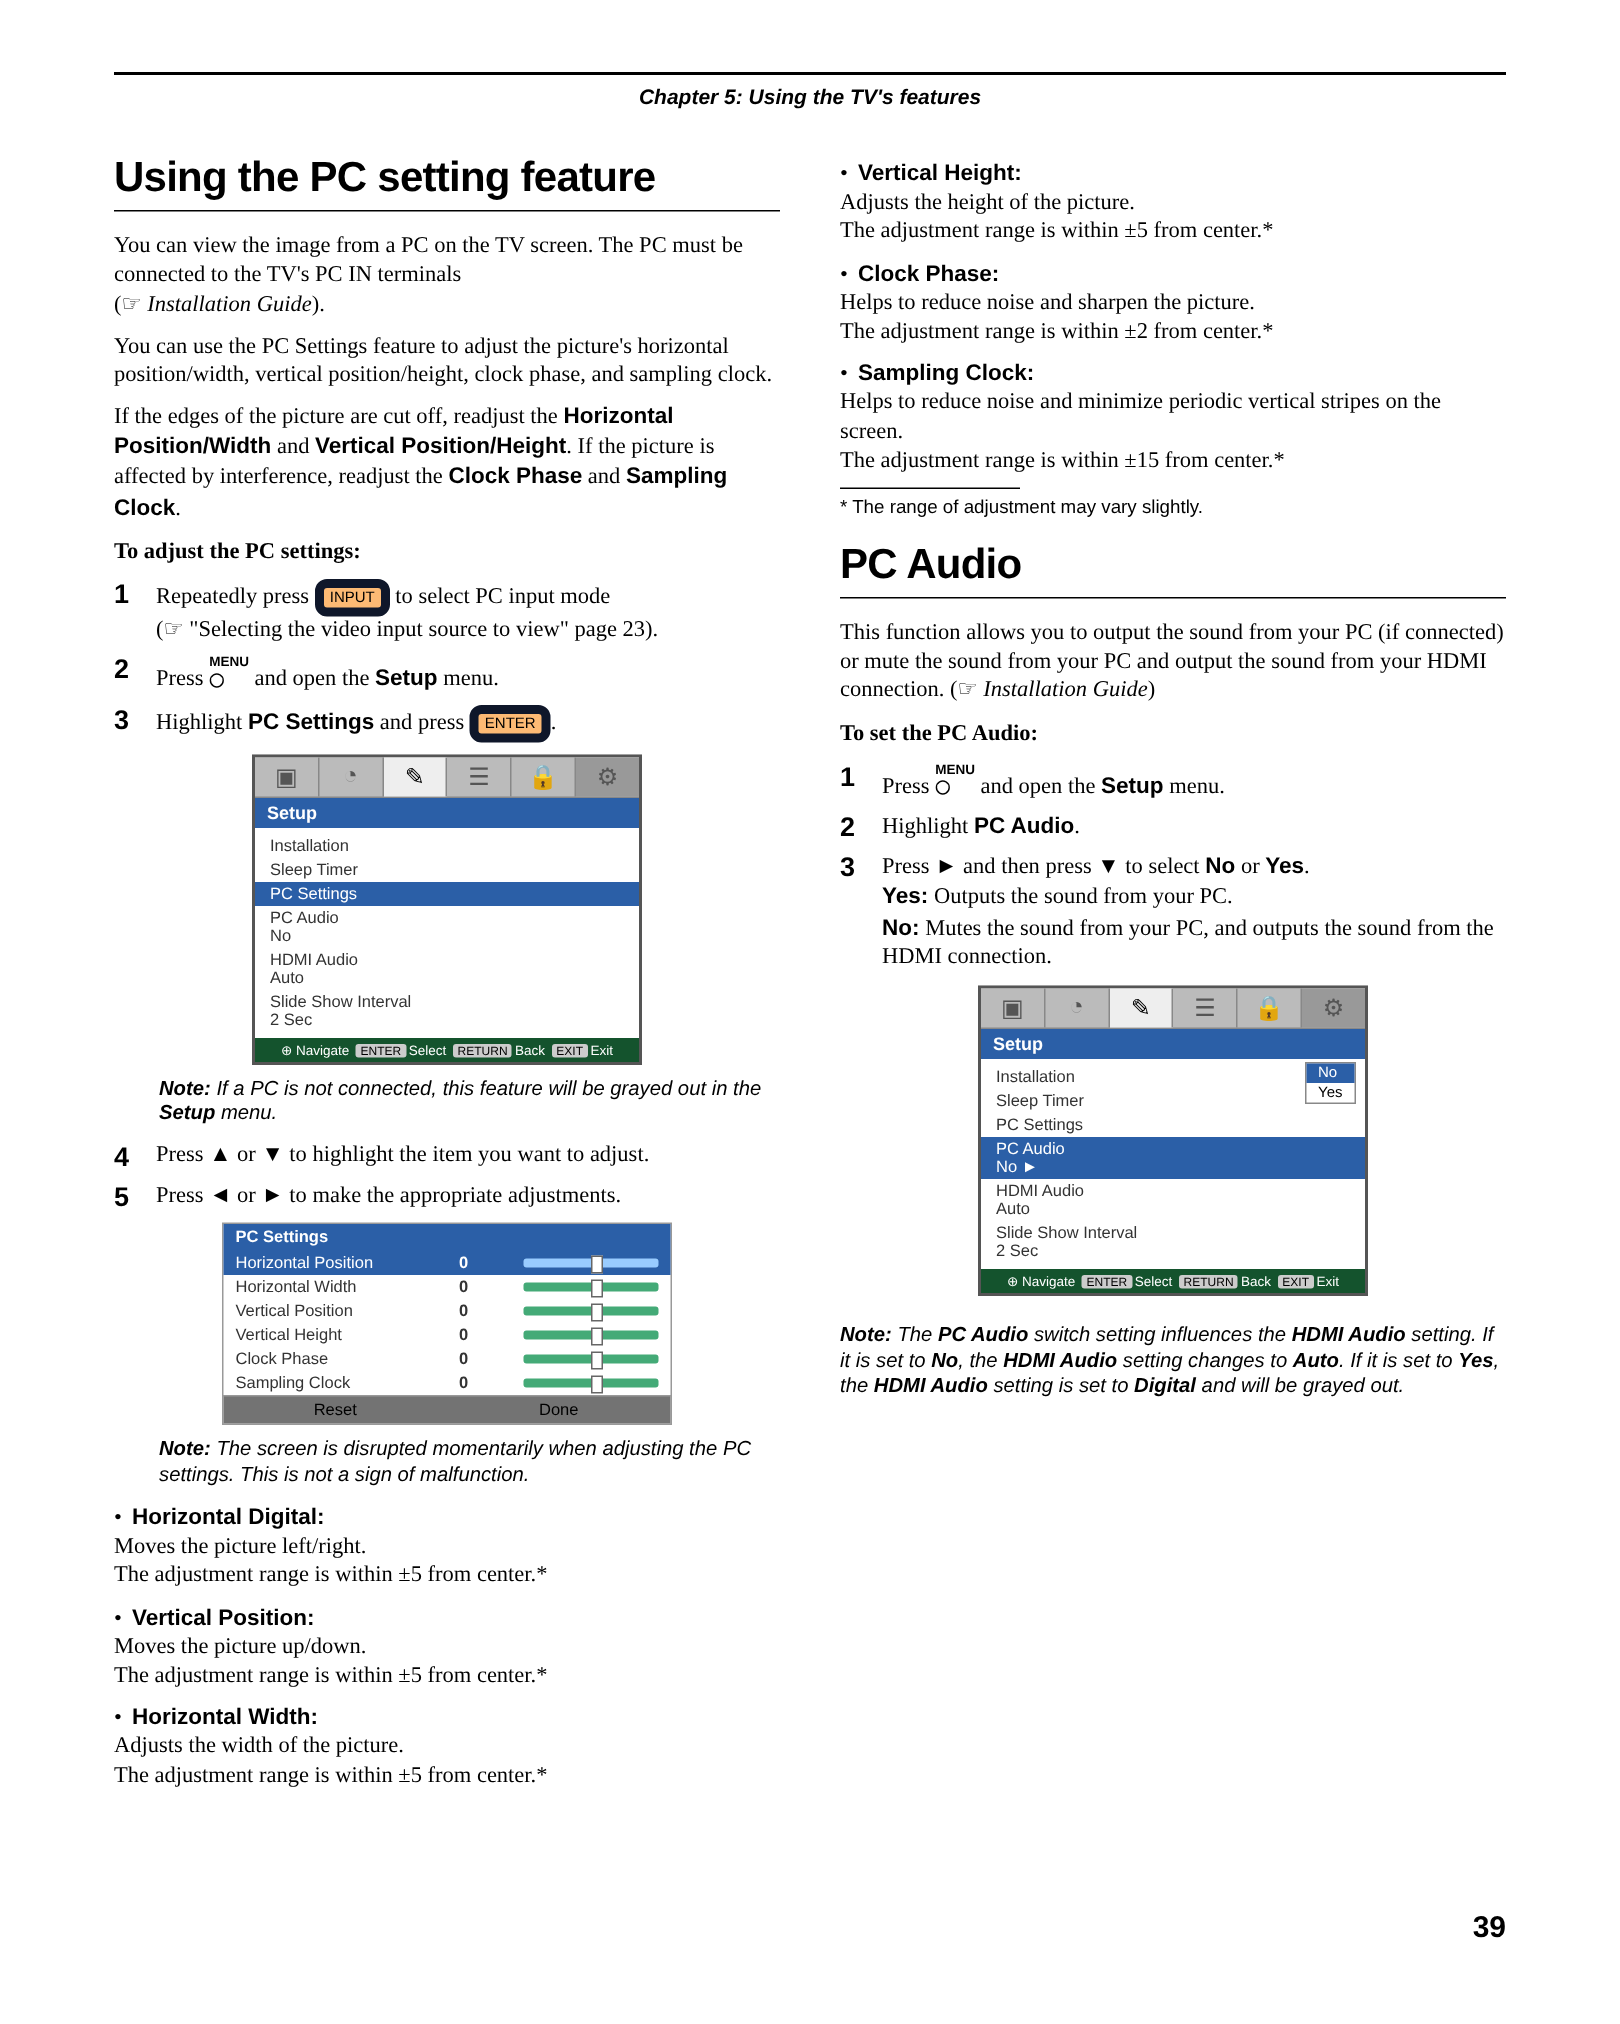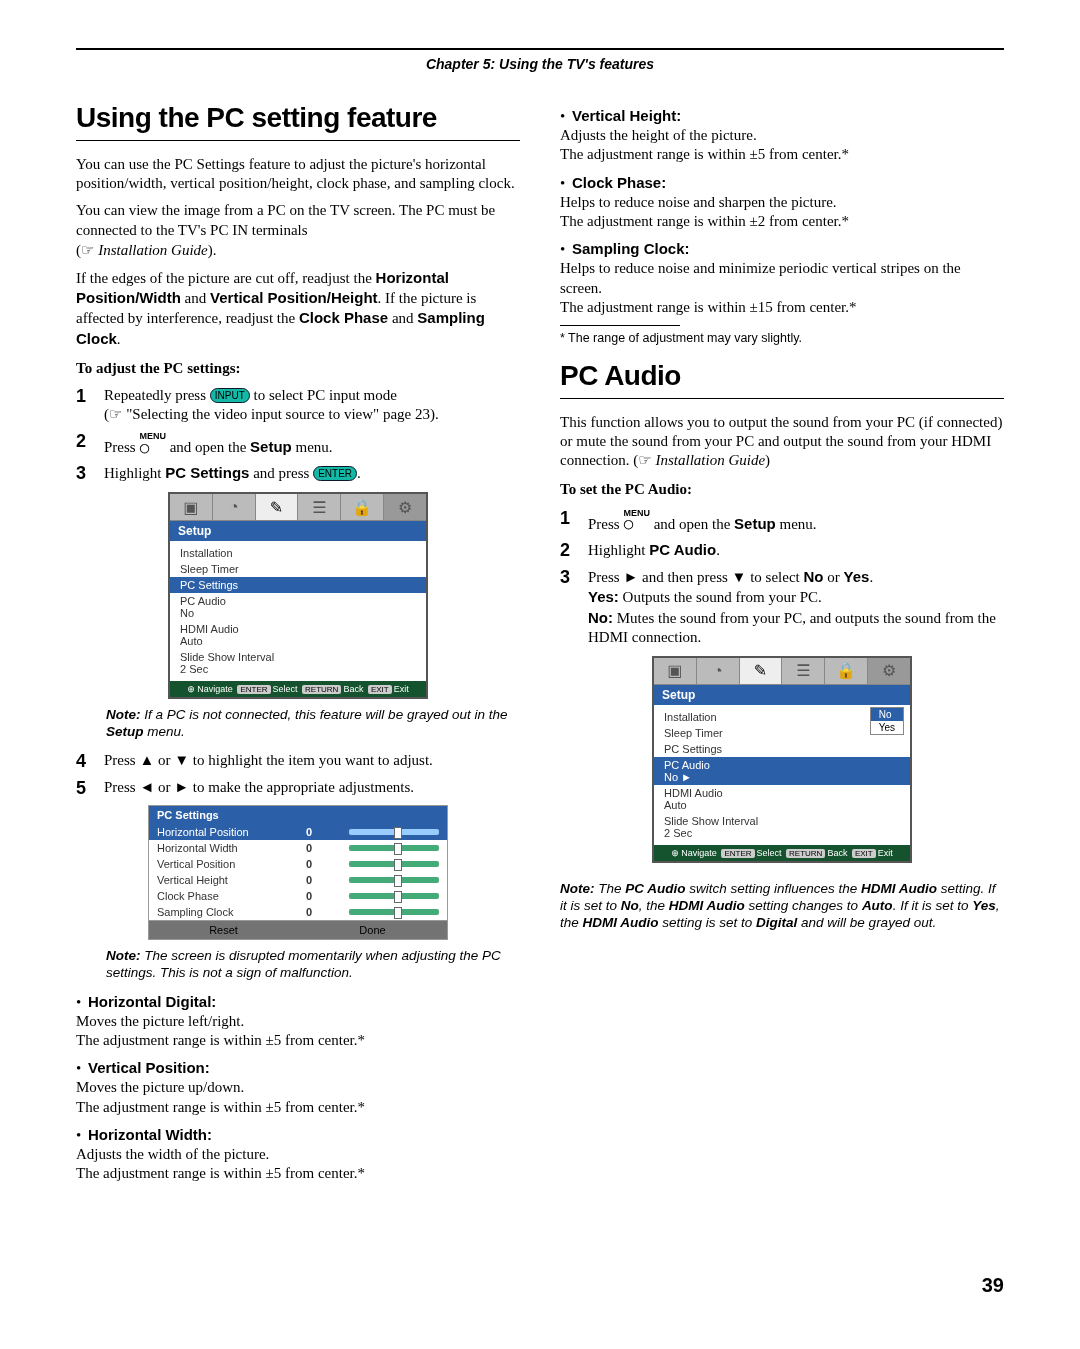"You can use the PC" p { order: before "You can view the image" -> after "You can view the image" }
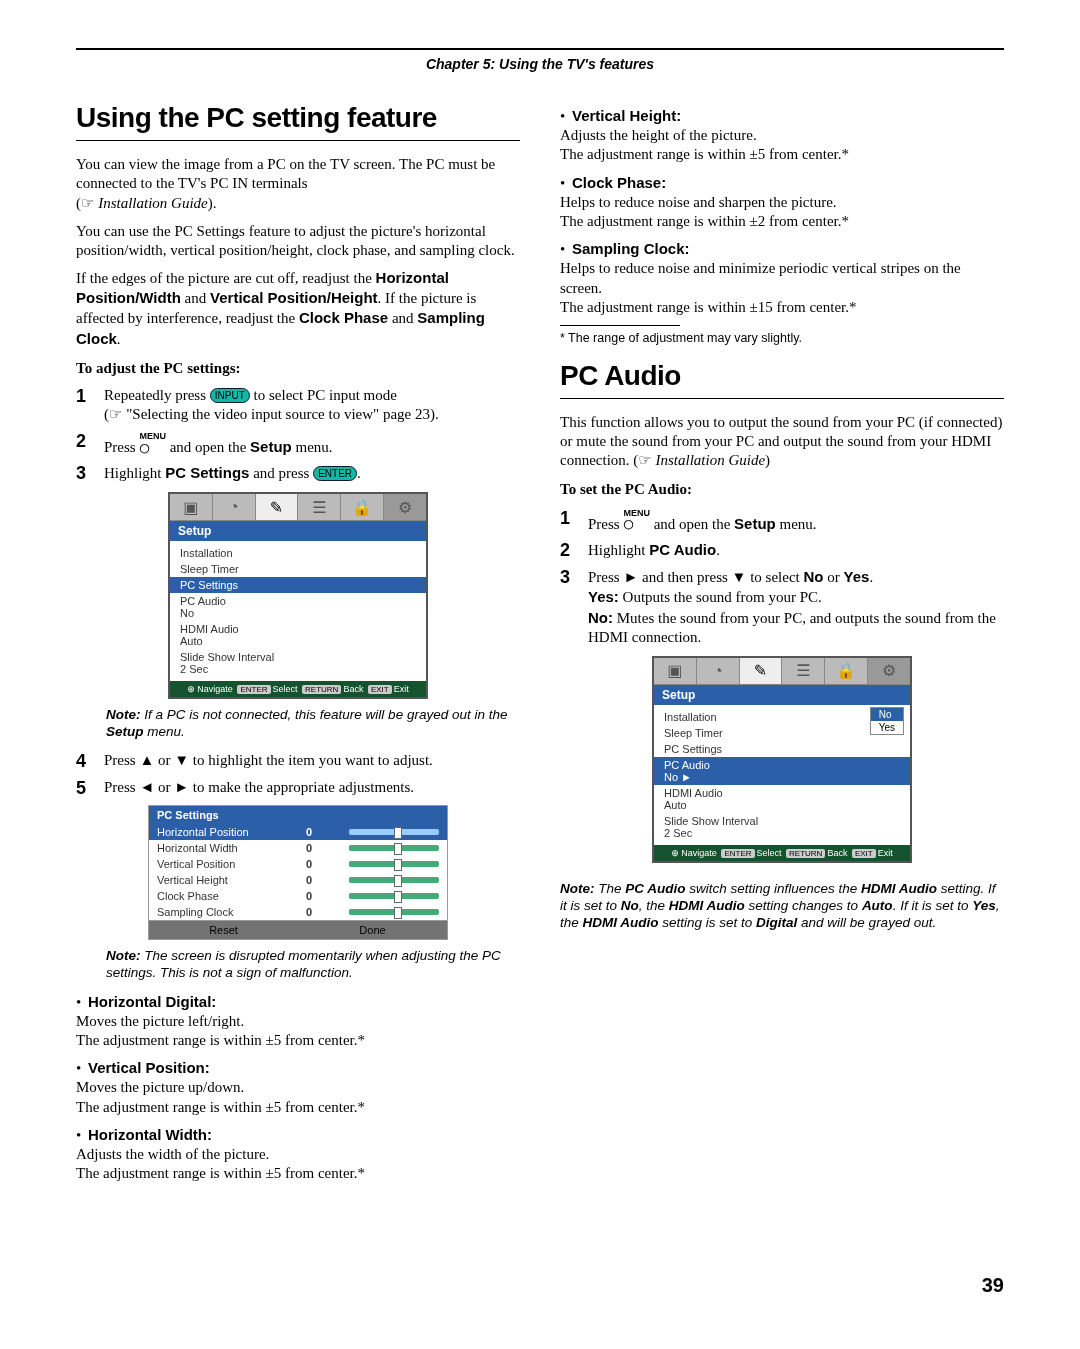"INPUT" .glyph { background: #14b8a6 -> #fdba74; border: 1px solid #0f172a -> 6px solid #0f172a }
